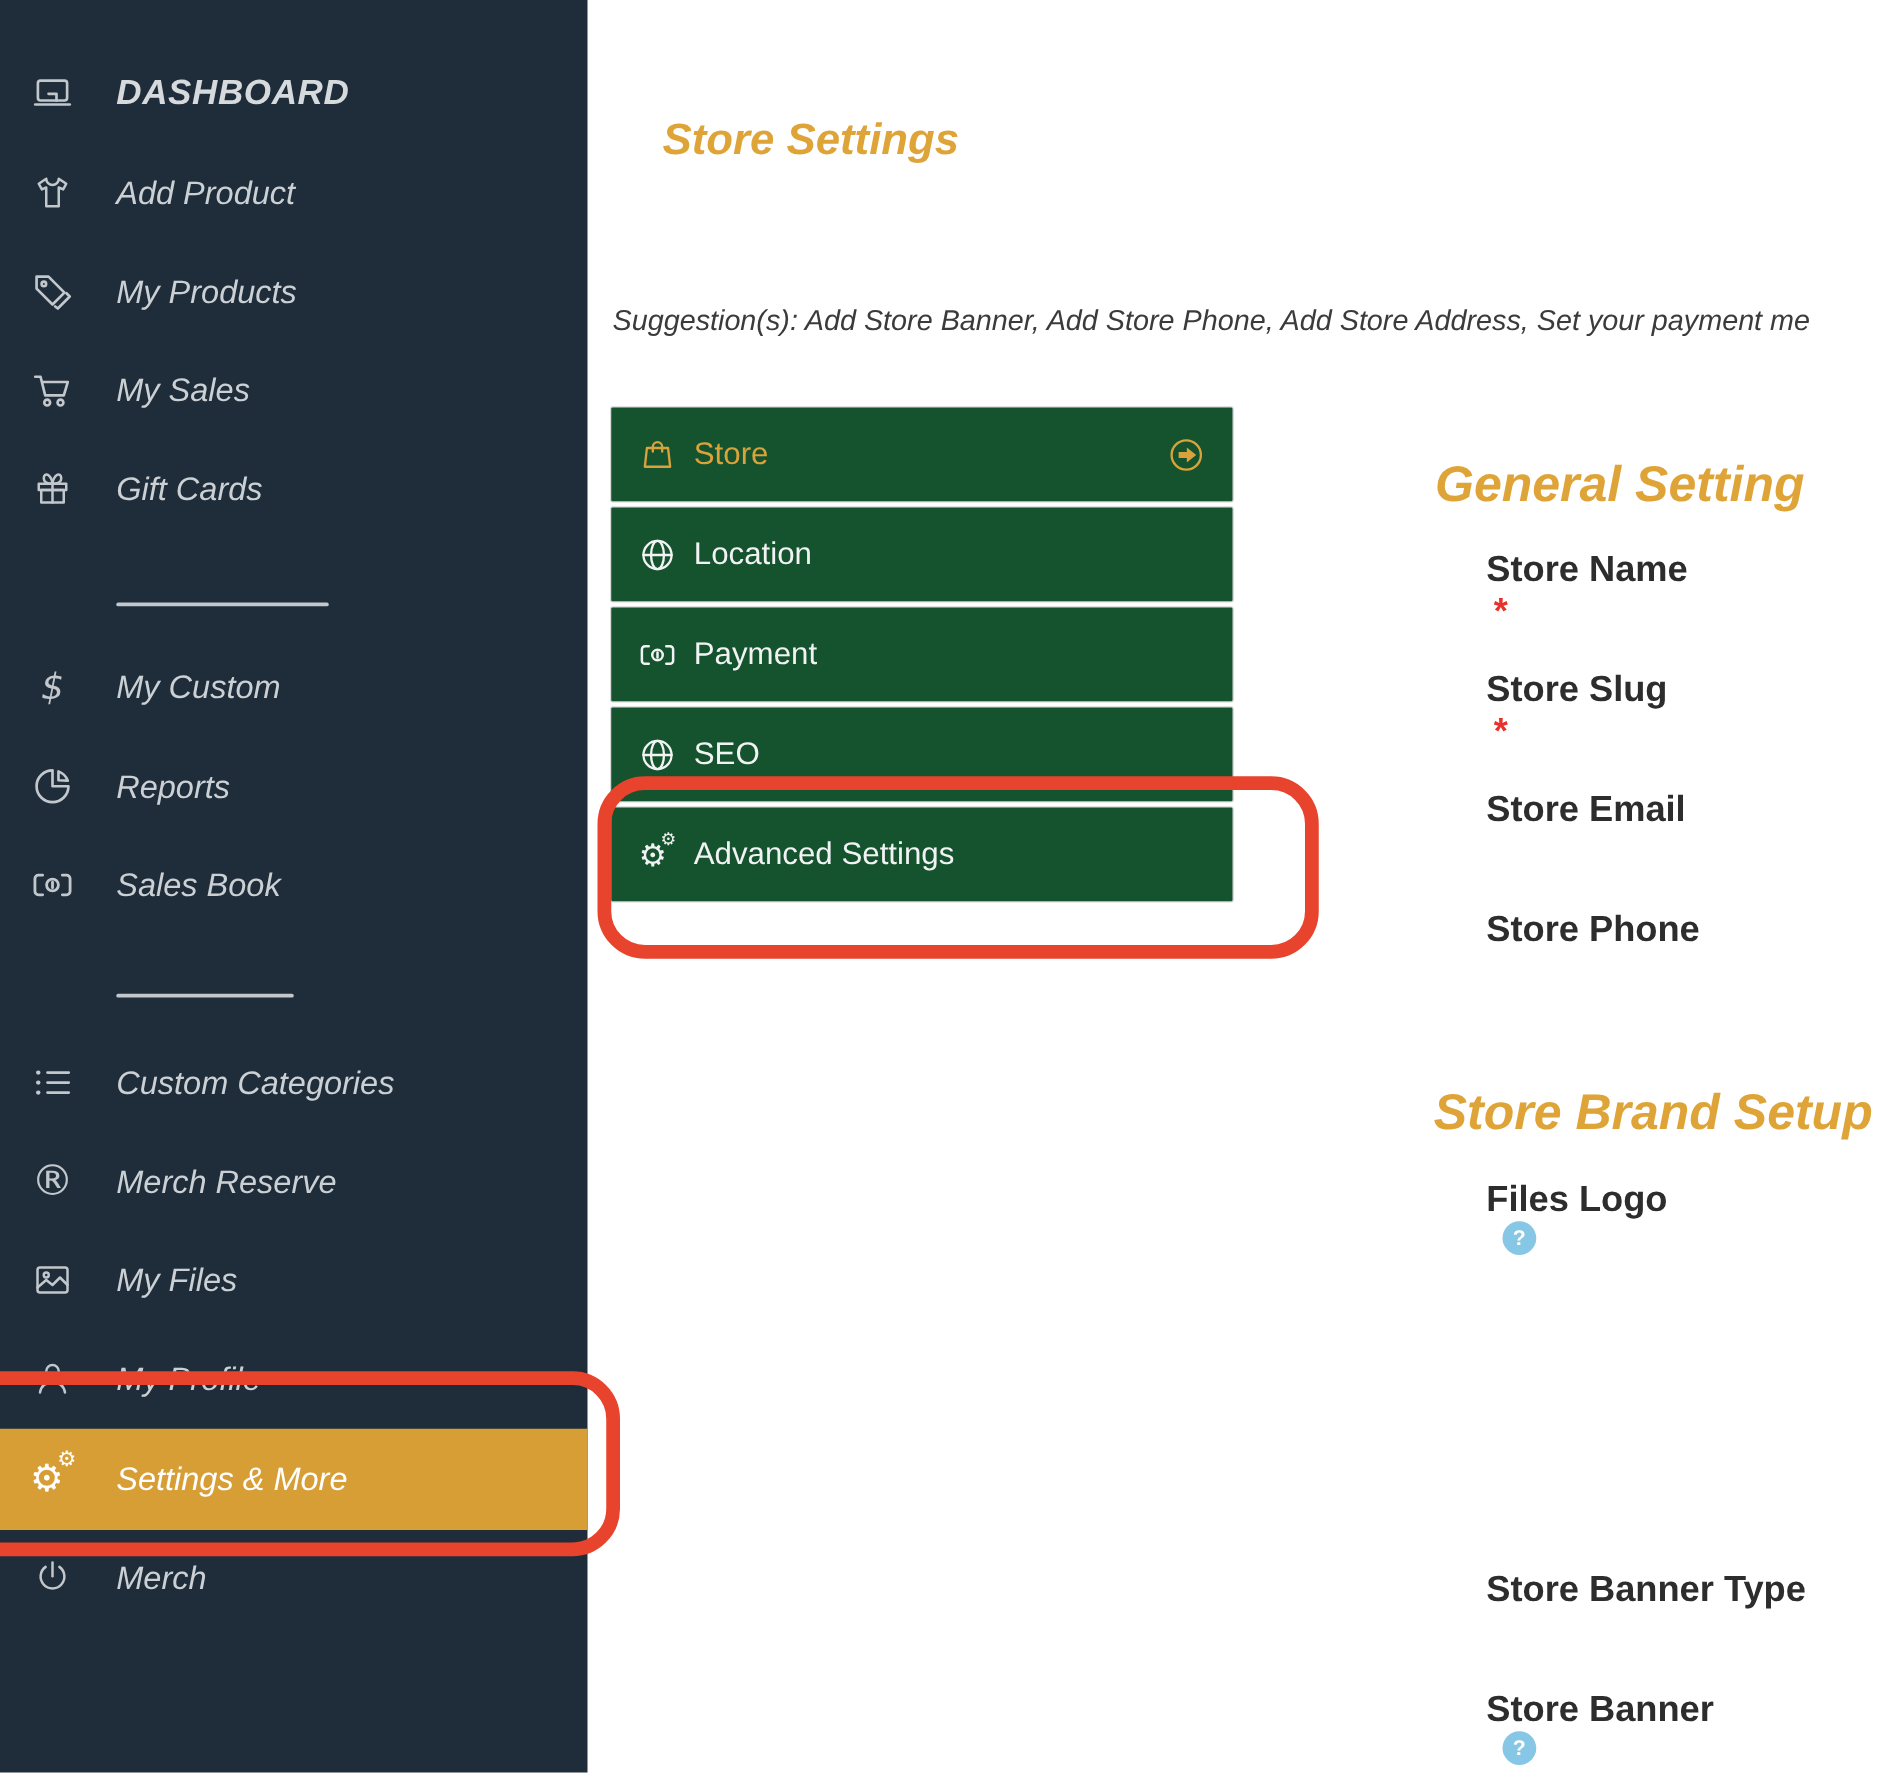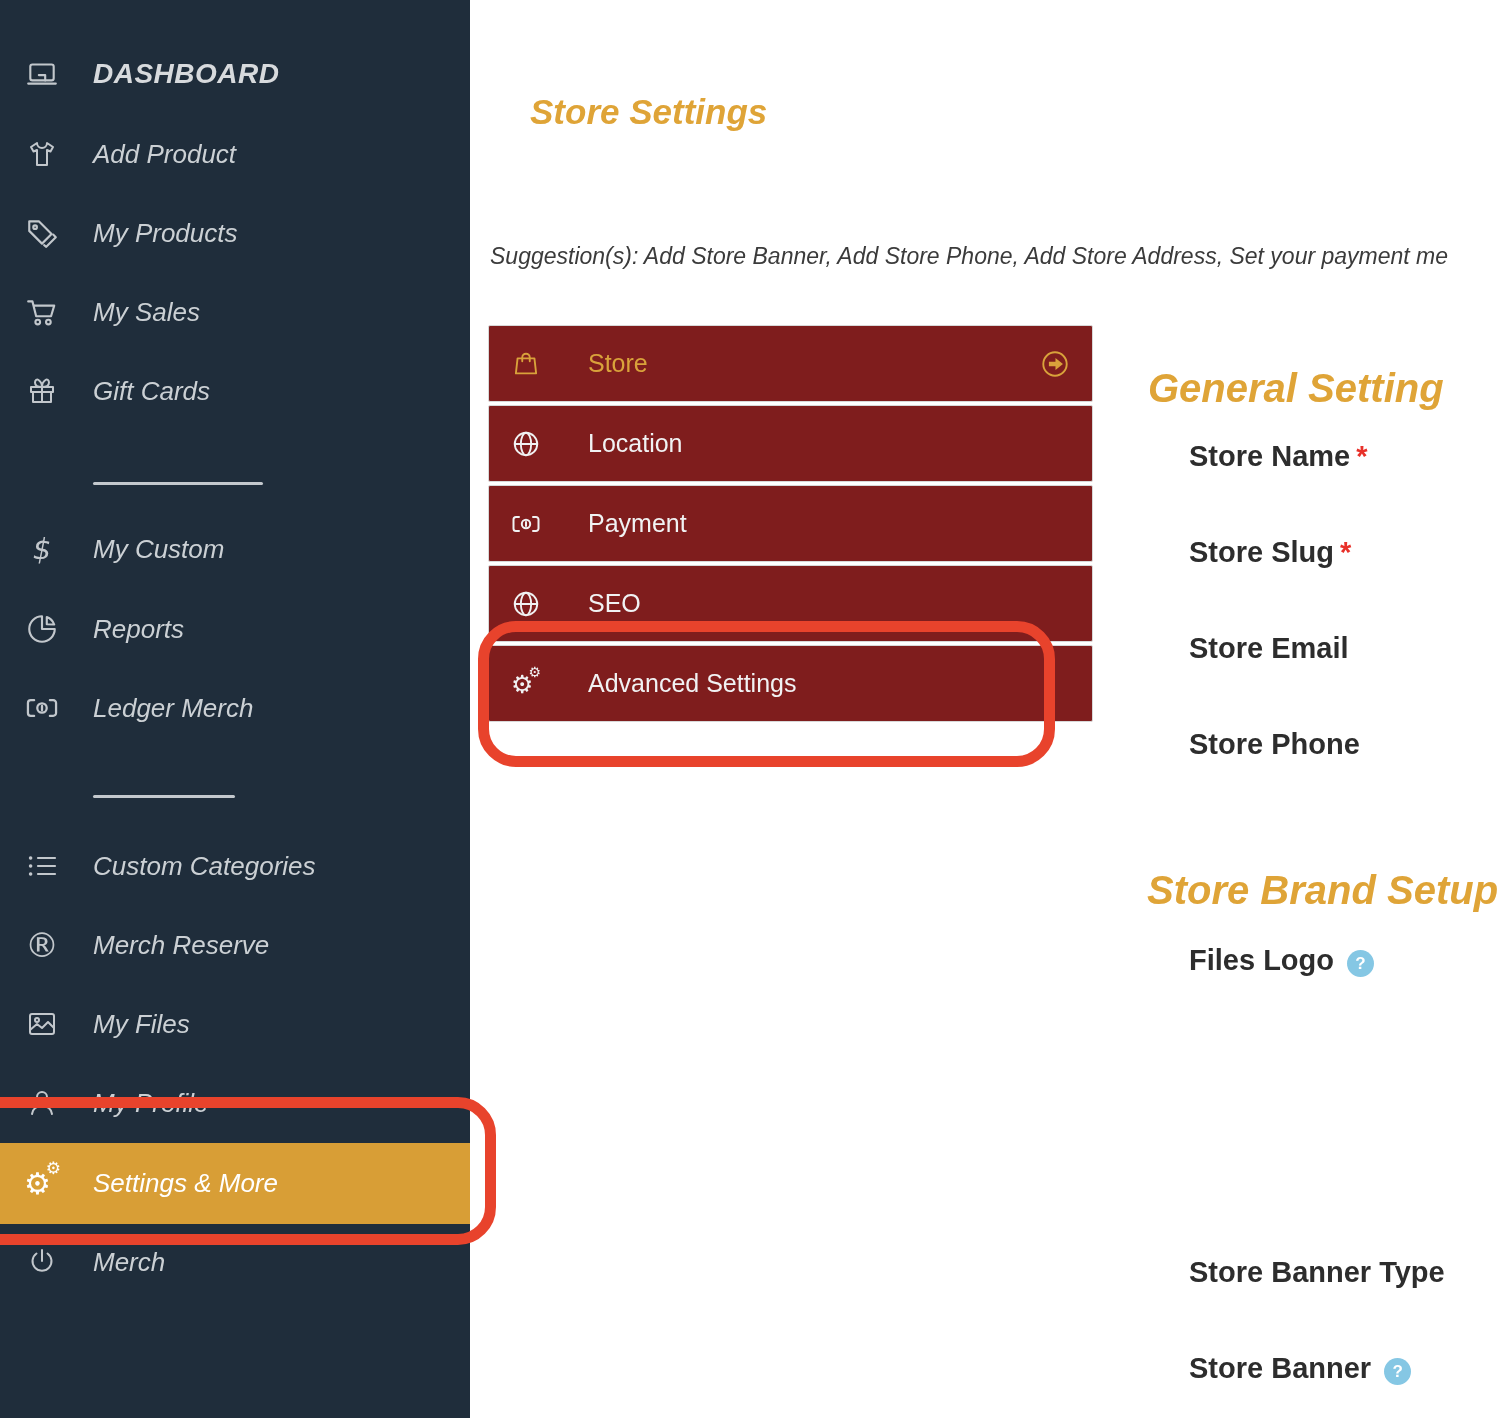"Store" .menu-row { background: #7f1d1d -> #14532d; gap: 33px -> none; width: 605px -> 499px }
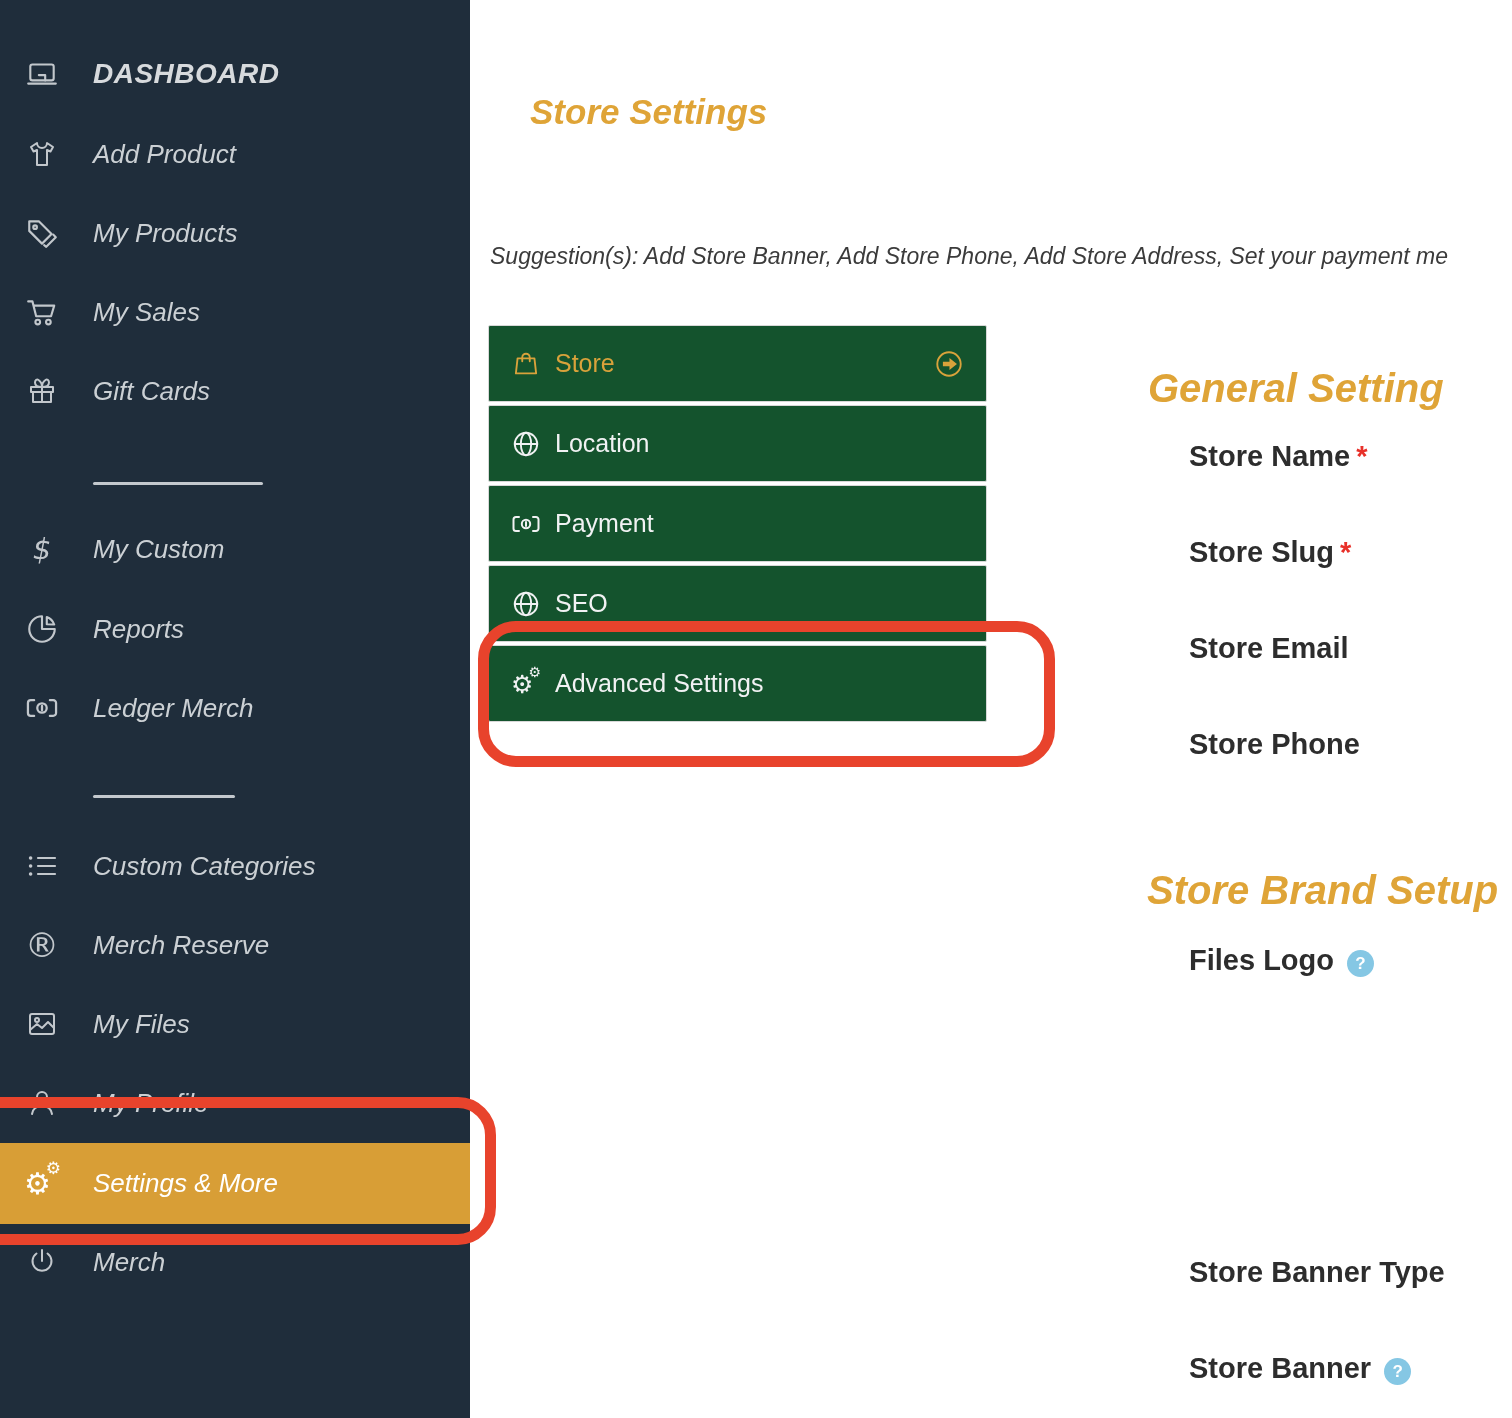"Store Name" .field-label { align-items: flex-end -> flex-start; flex-direction: none -> column }
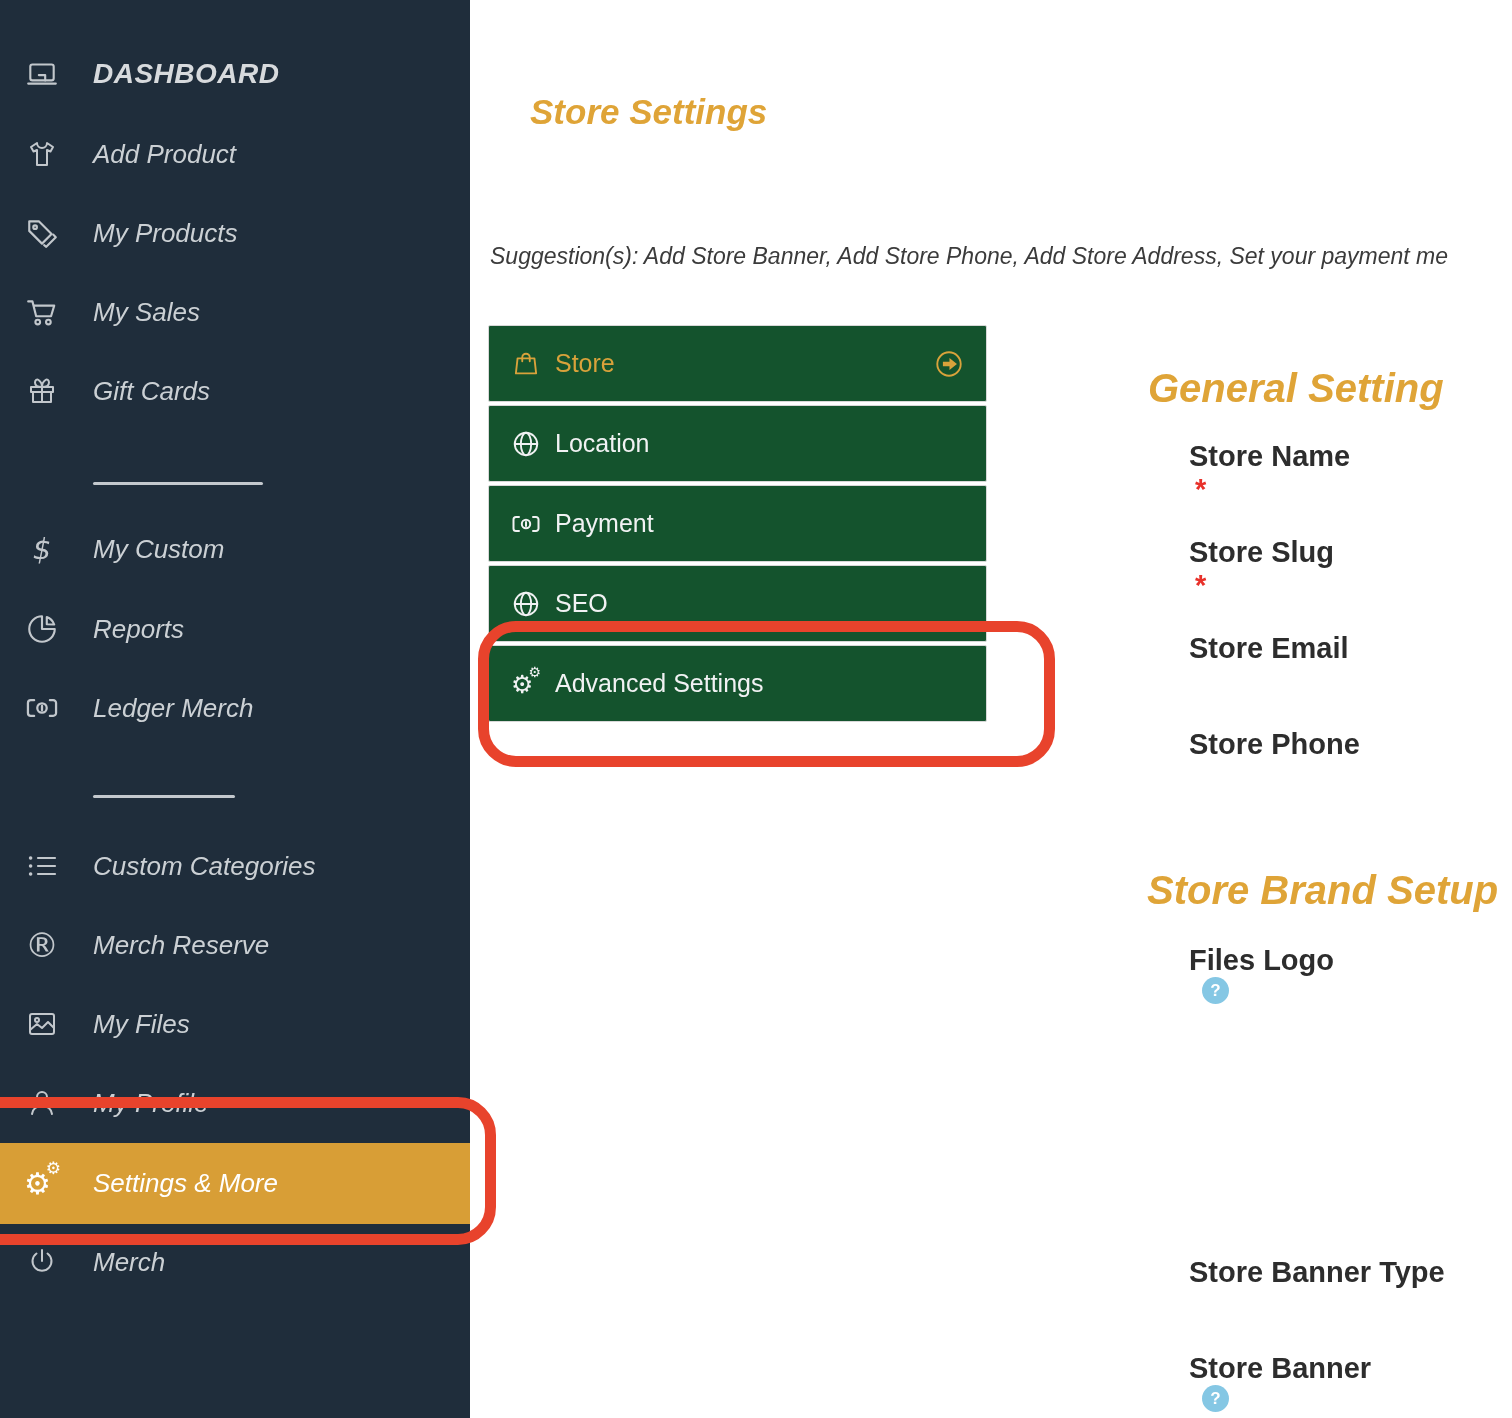"Ledger Merch" span.lbl { text: Ledger Merch -> Sales Book }
